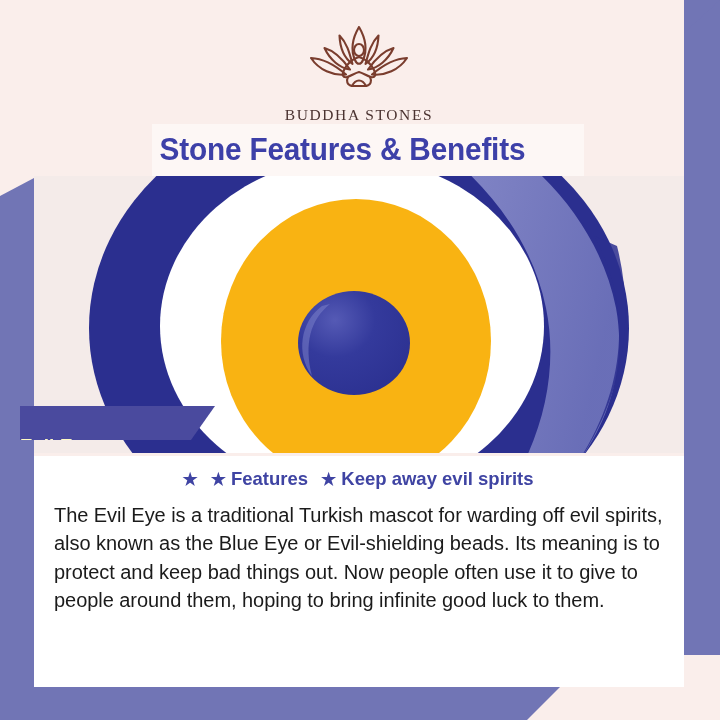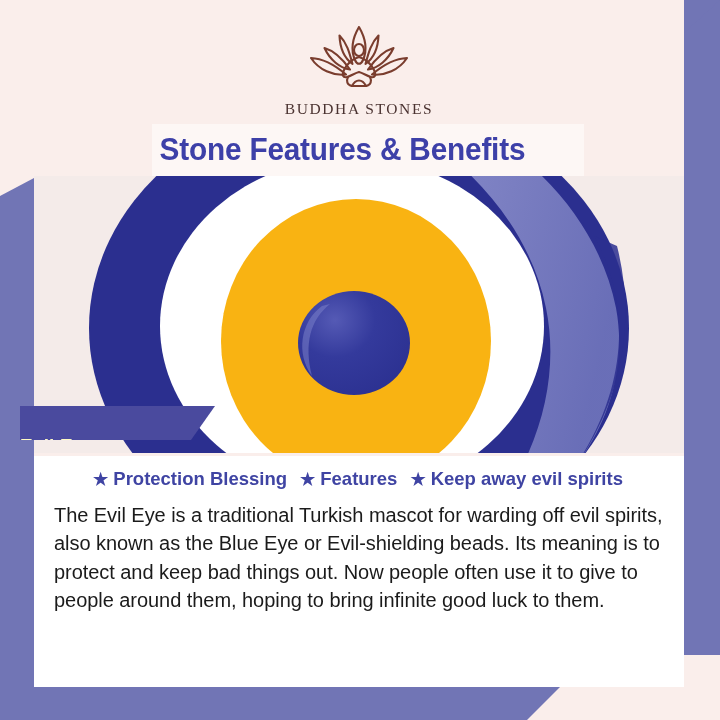"BUDDHA STONES" .logo-wrap { gap: none -> 6px }
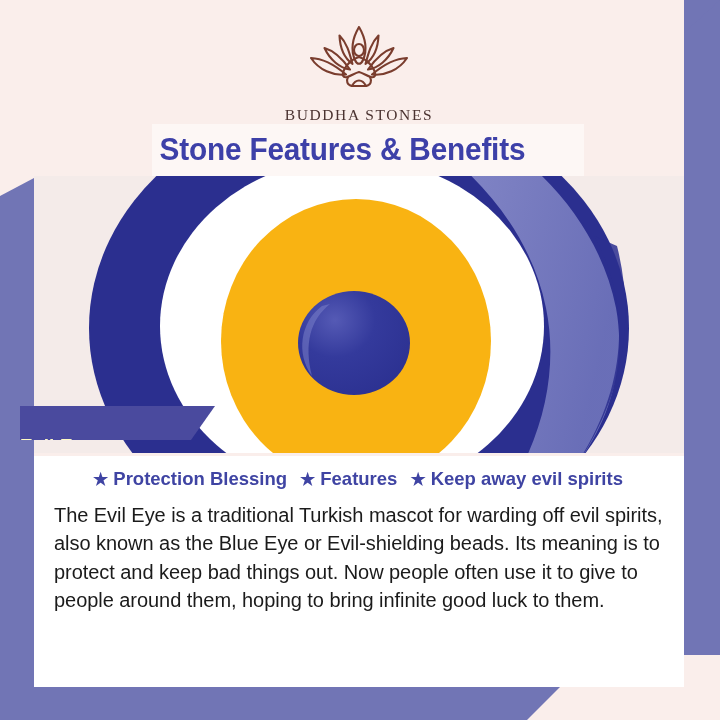"Protection Blessing" span { html: <span>Protection Blessing</span> -> none }
